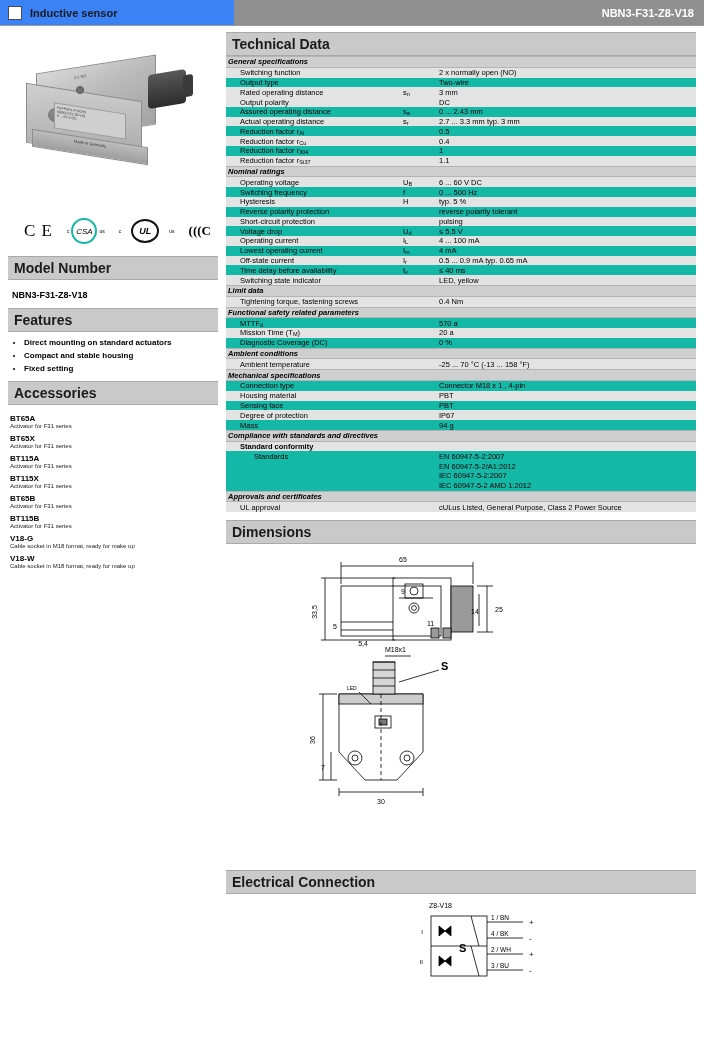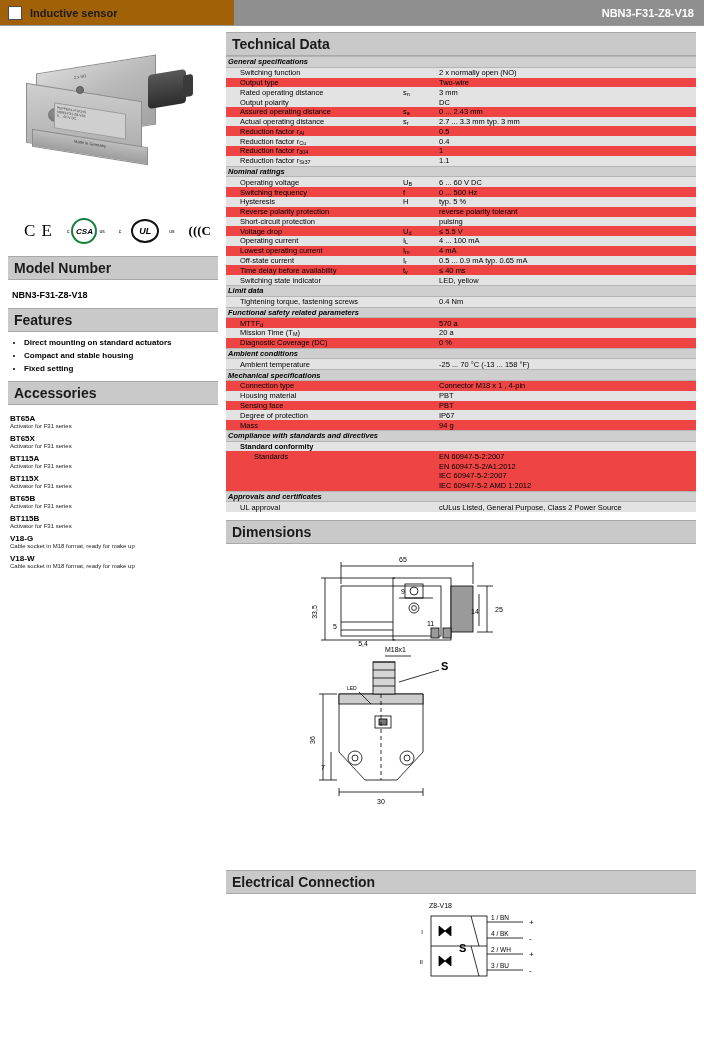"Inductive sensor" .header { background: #a16207 -> #3b82f6 }
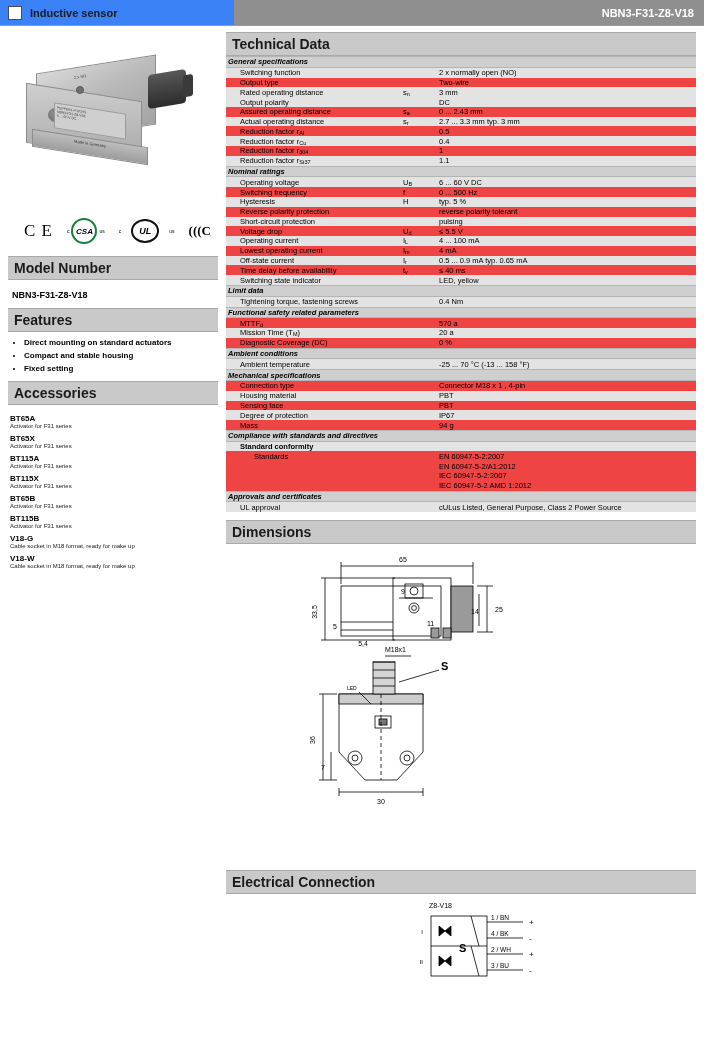"Output type" .row.alt td { background: #ef4444 -> #14b8a6 }
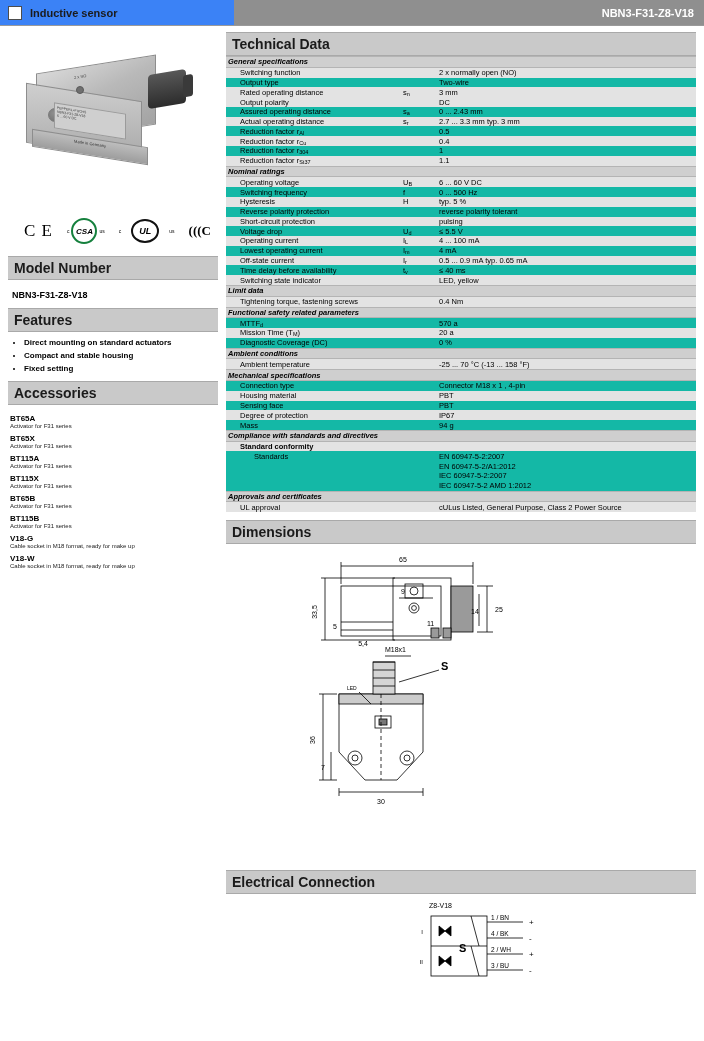"CSA" .mark-circle { border: 2px solid #15803d -> 2px solid #14b8a6; font-weight: bold -> normal }
